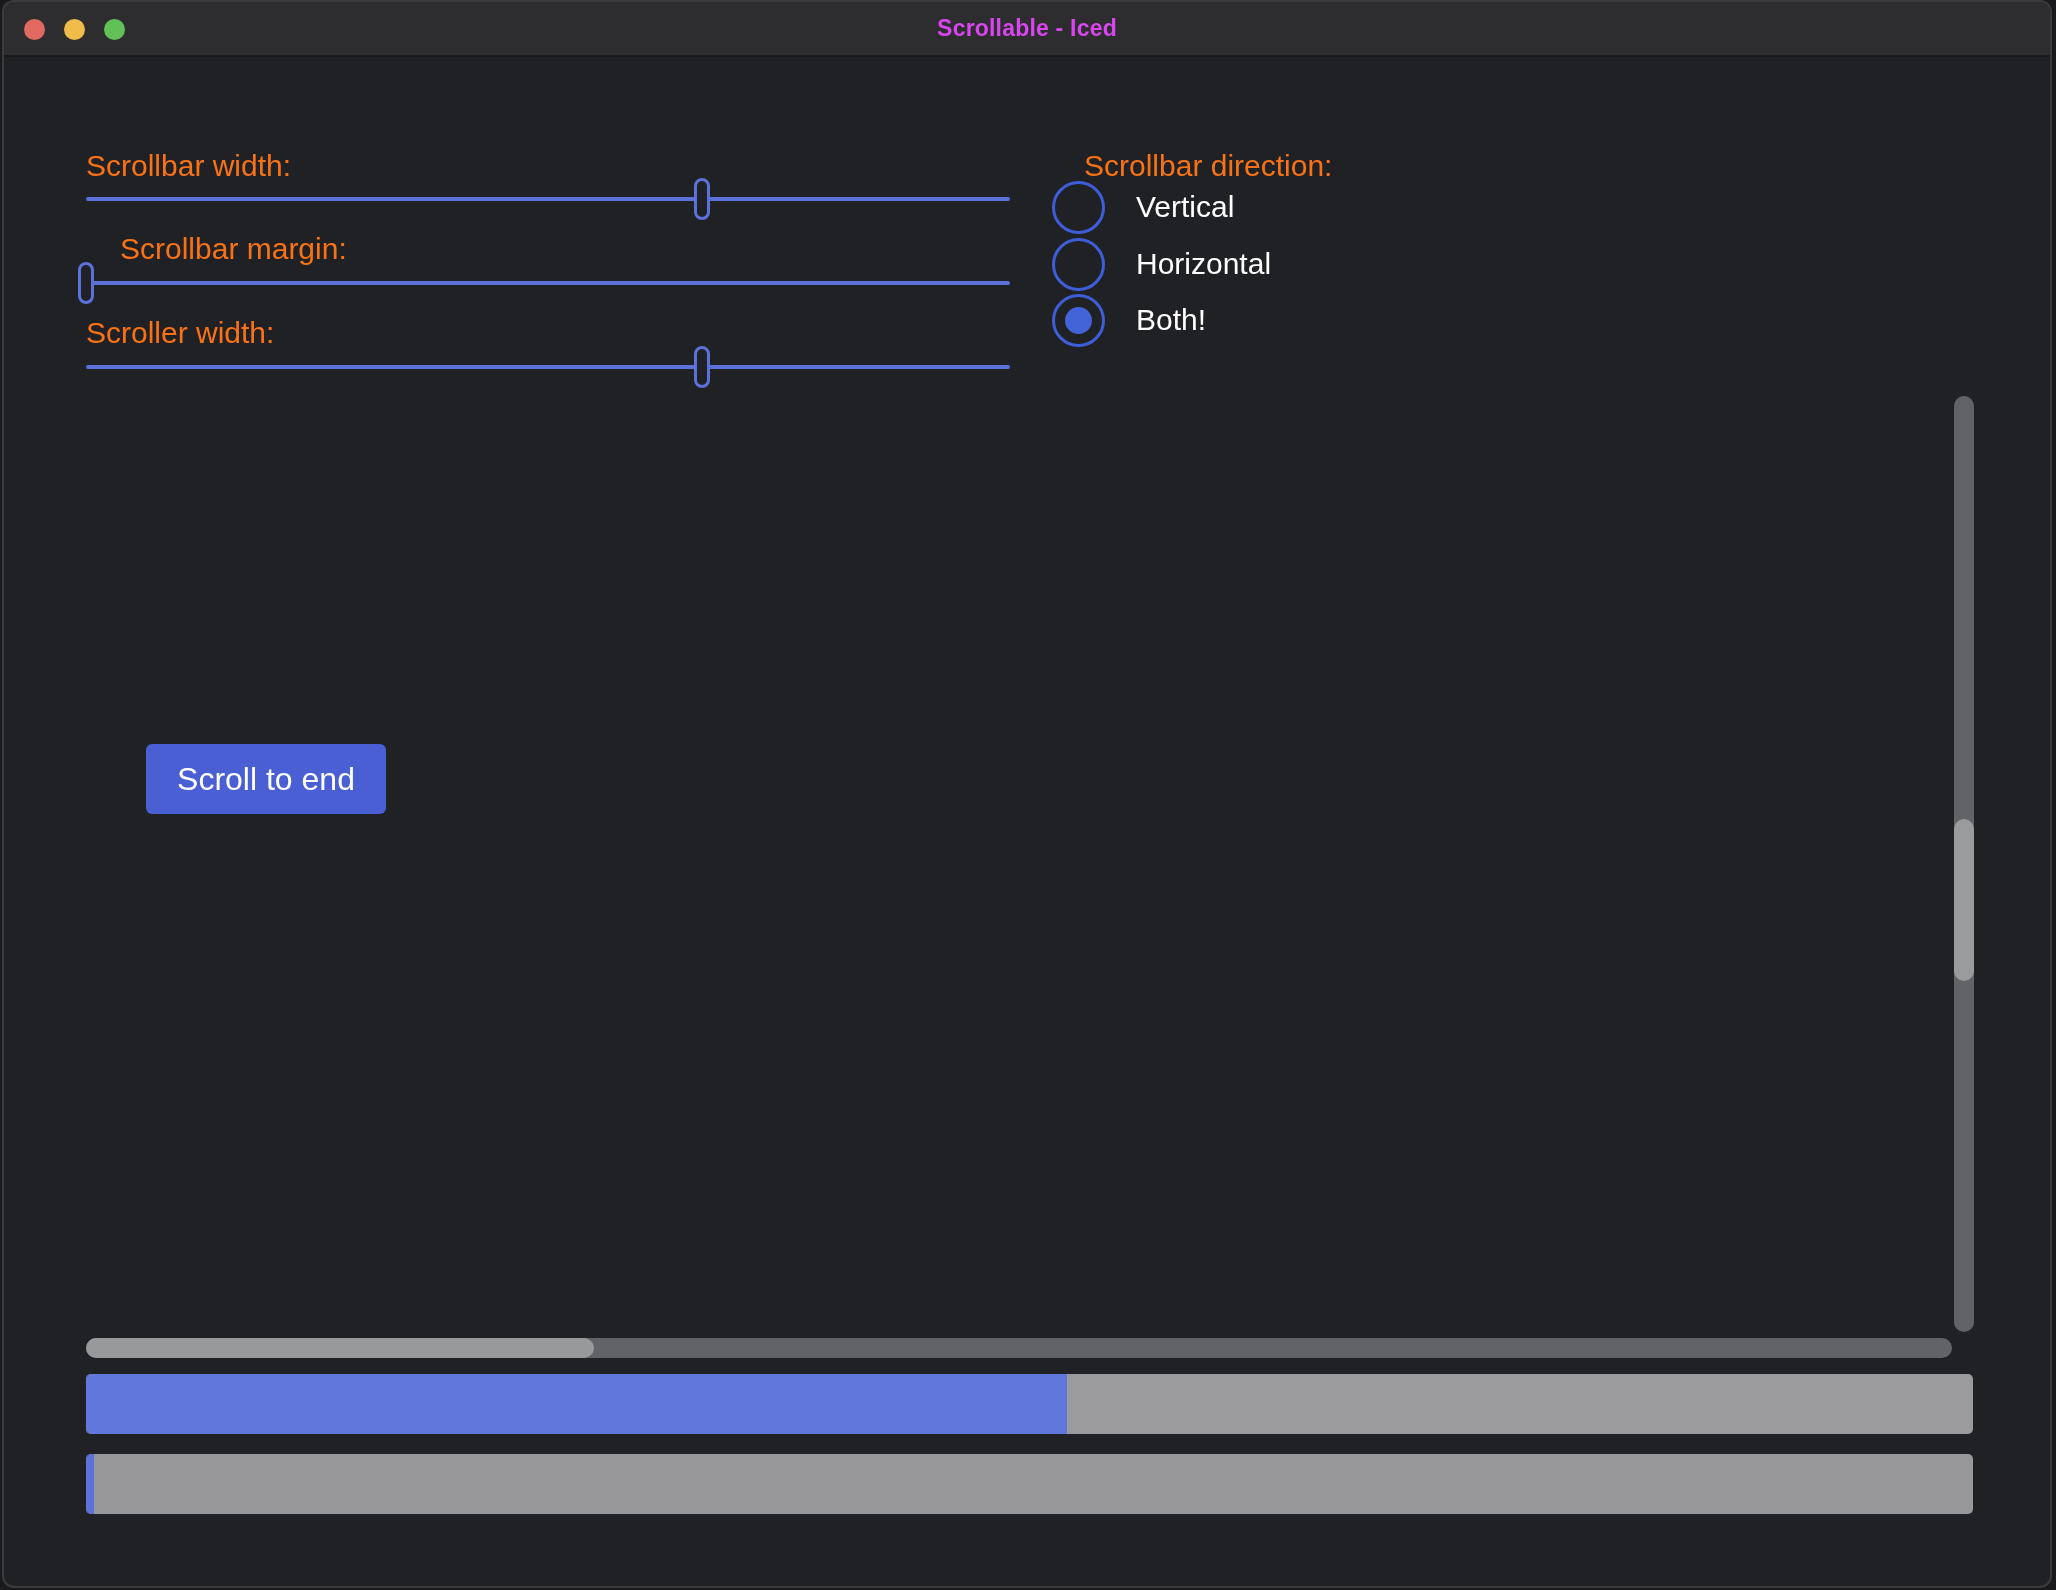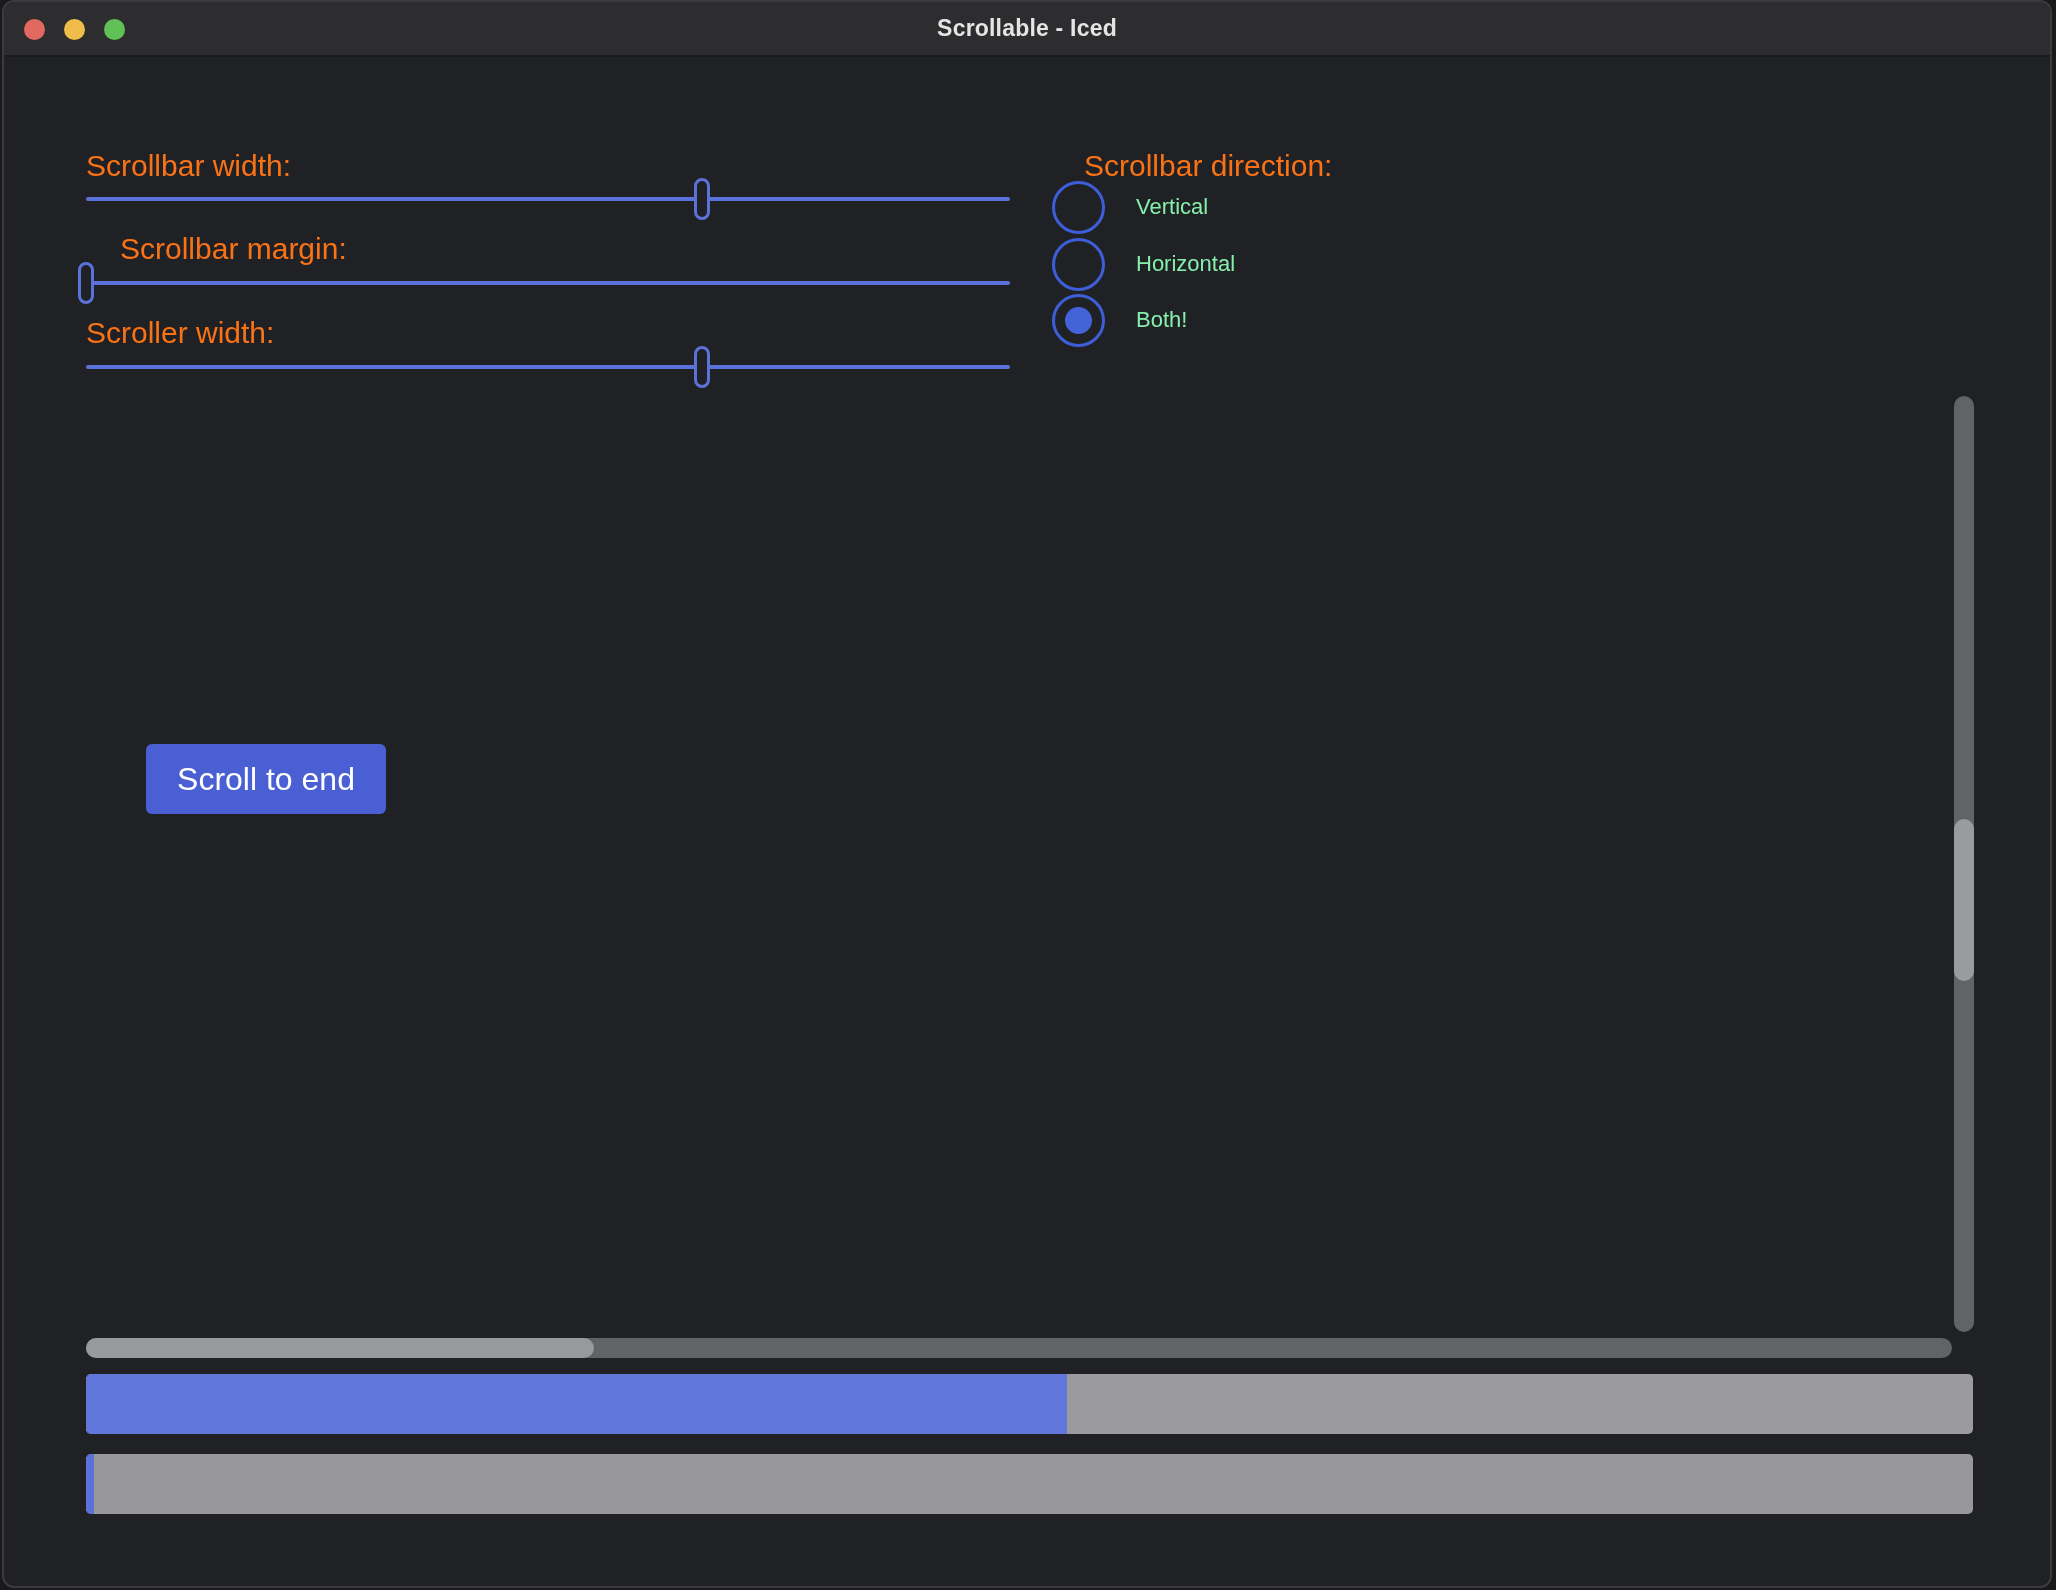"Scrollable - Iced" .title { color: #e5e5e5 -> #d946ef }
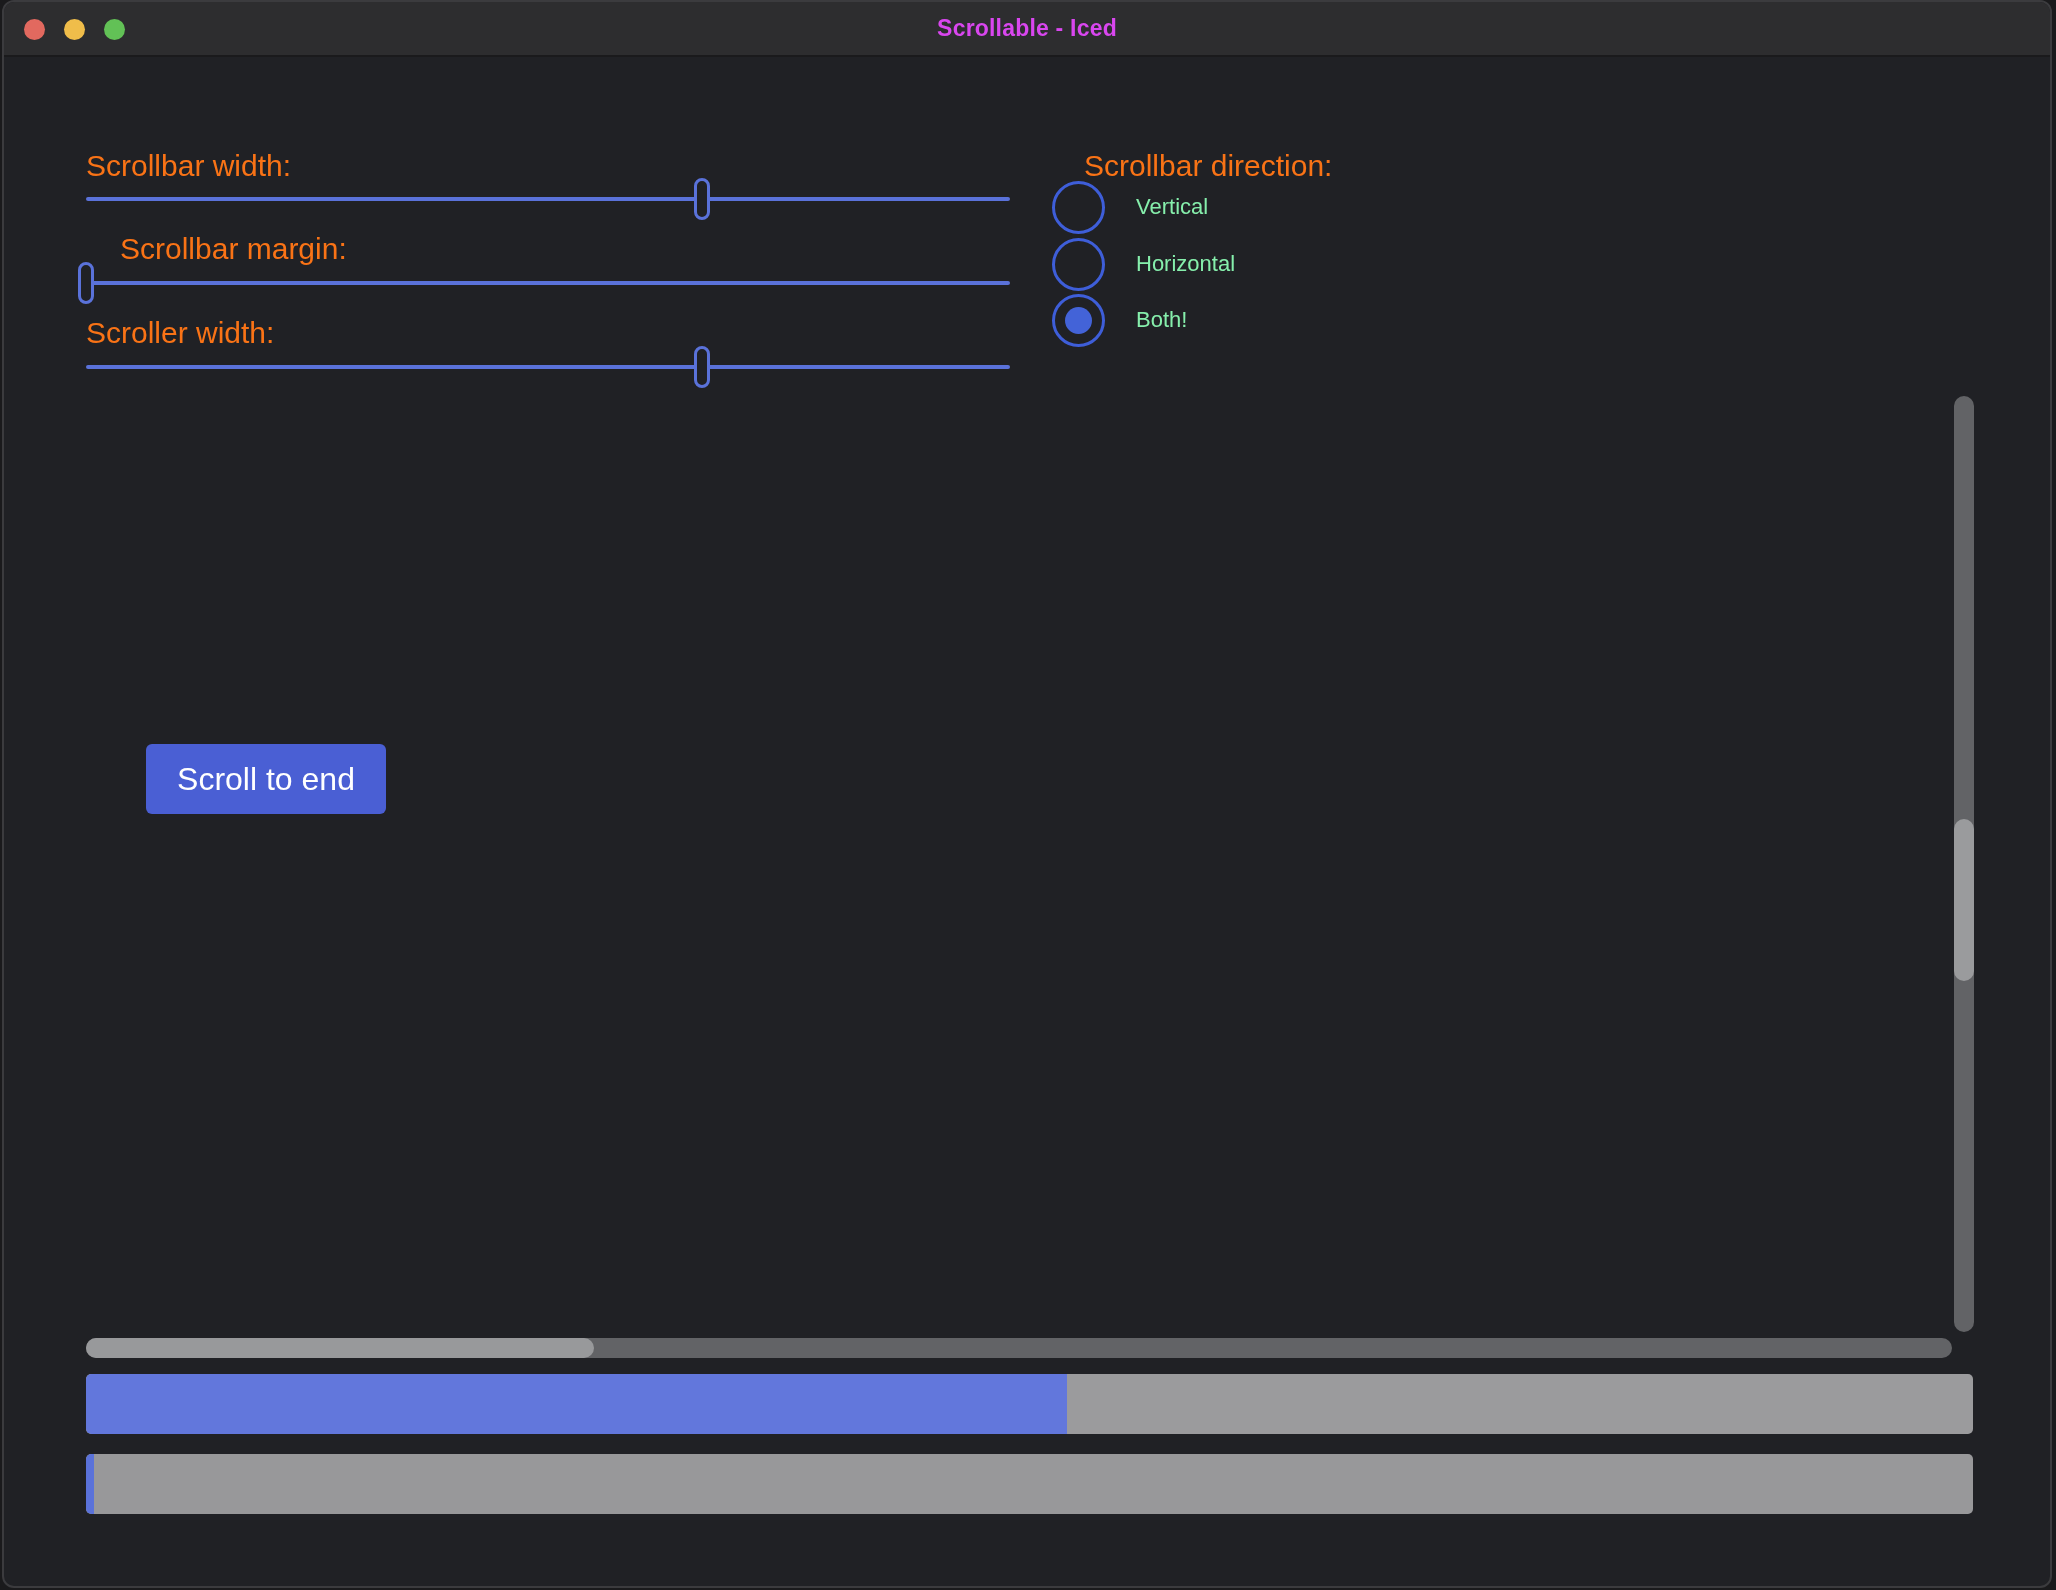"Vertical" .radio-label { color: #86efac -> #ffffff; font-size: 22px -> 30px }
